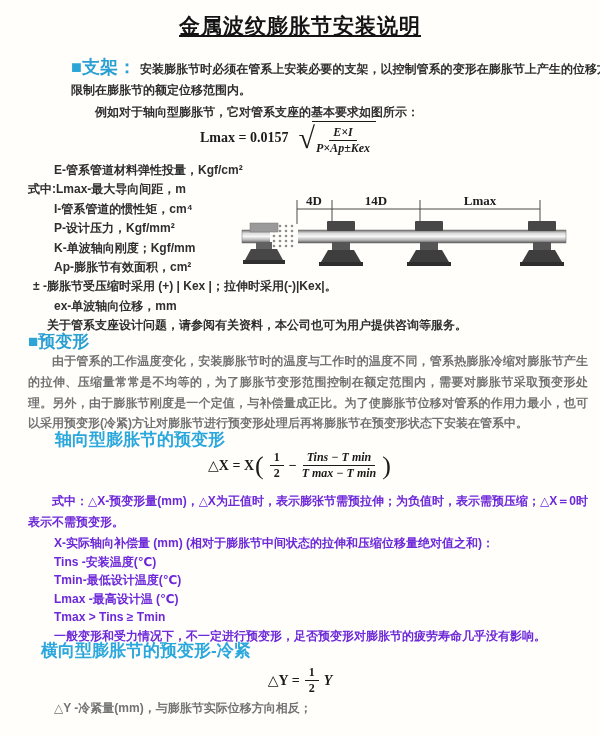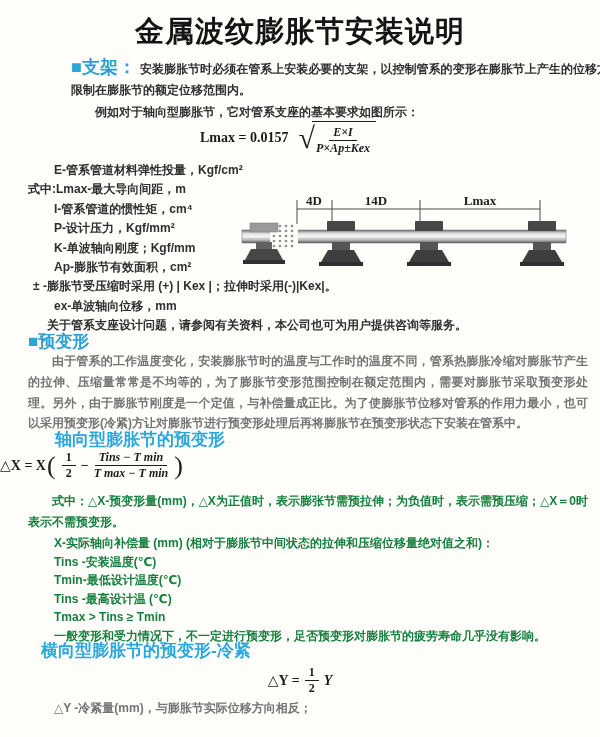"金属波纹膨胀节安装说明" .title { font-size: 29px -> 21px; text-decoration: none -> underline }
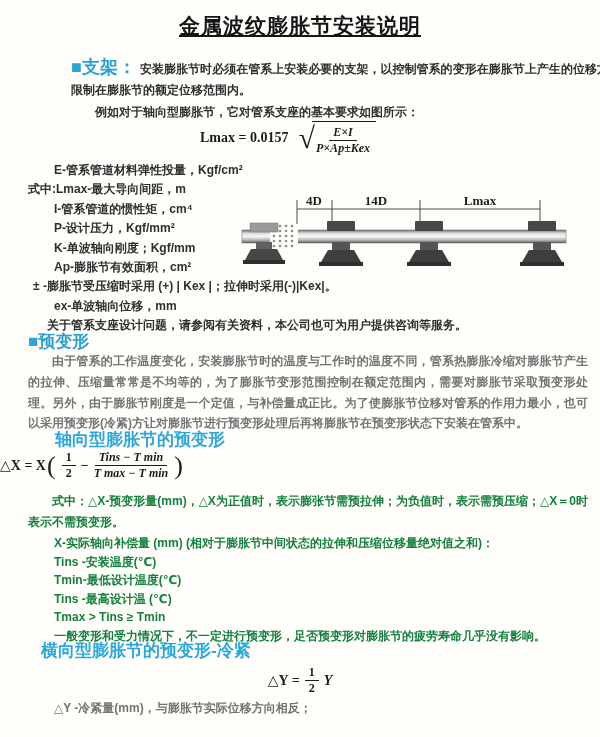"△X = X" .formula2 { justify-content: none -> center }
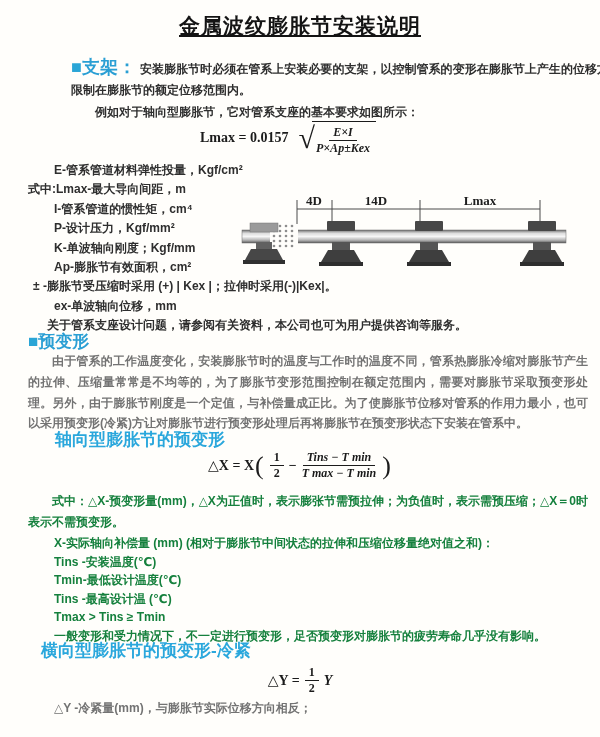"式中：△X-预变形量(mm)，△X为正值时，表示膨张节需预拉伸；为负值时，表示需" .axdefs { color: #15803d -> #6d28d9 }
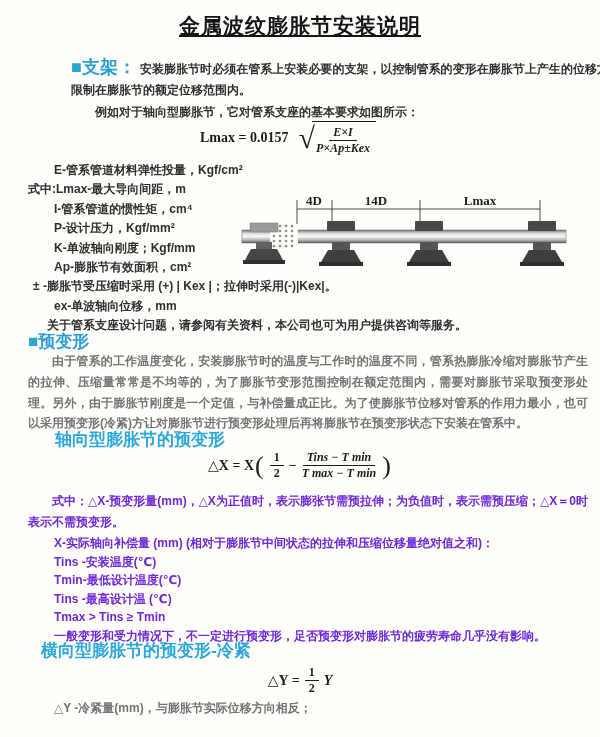"Tins -最高设计温 (℃)" div.axline { text: Tins -> Lmax }
